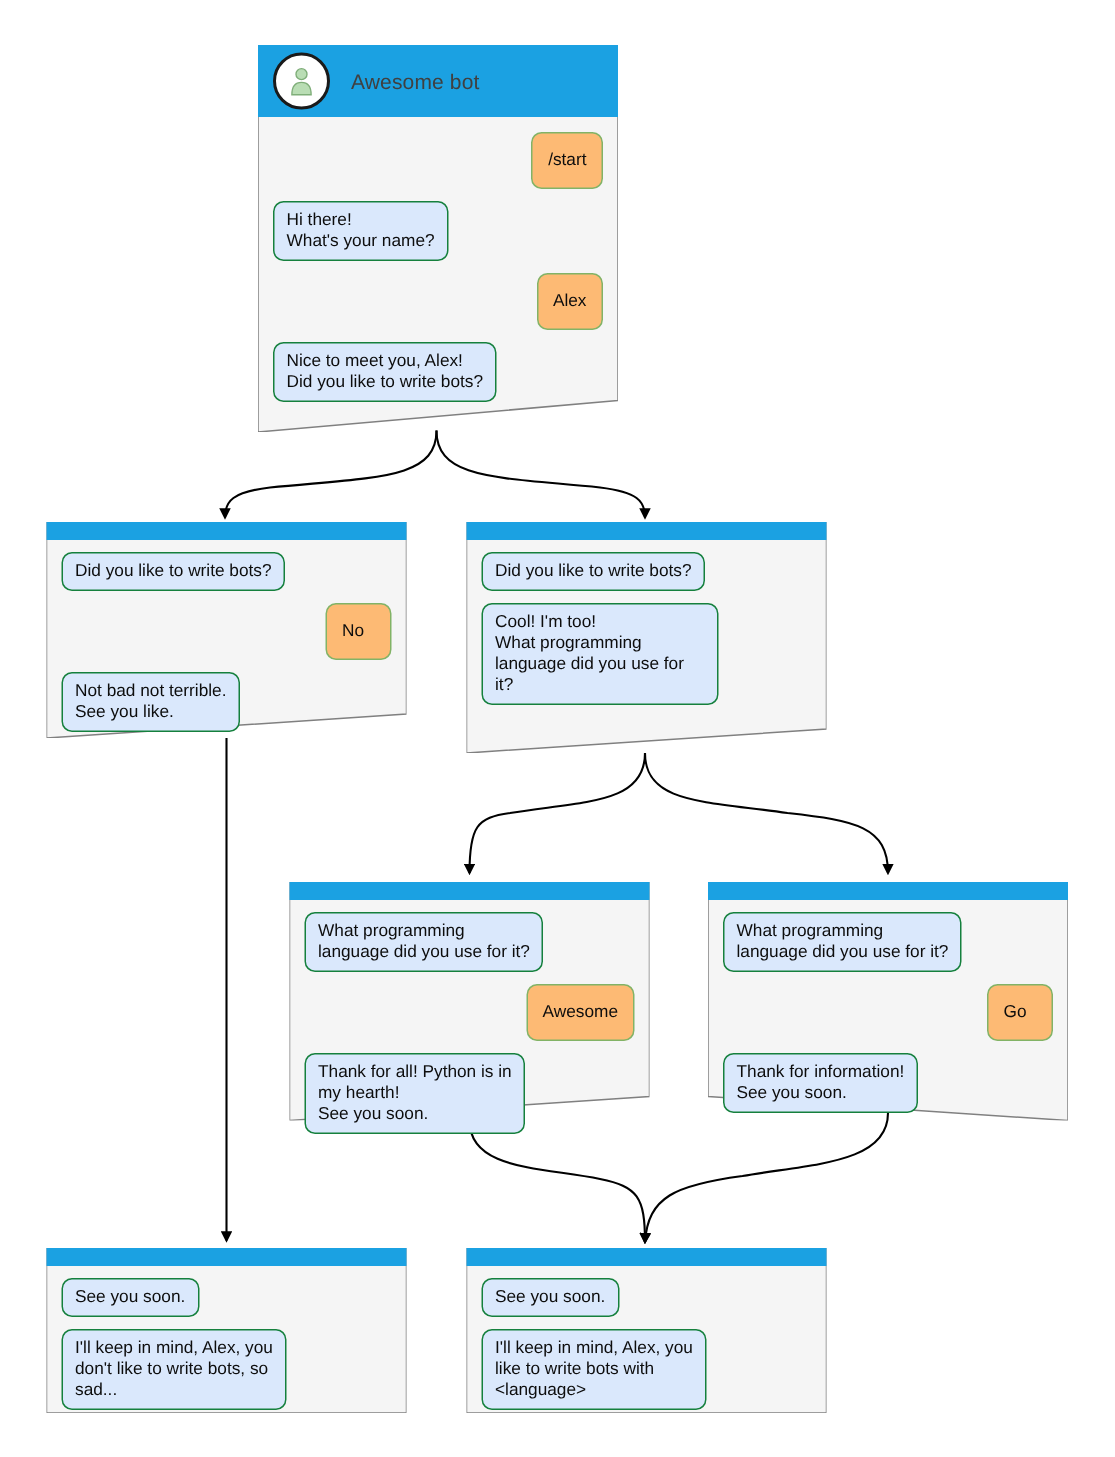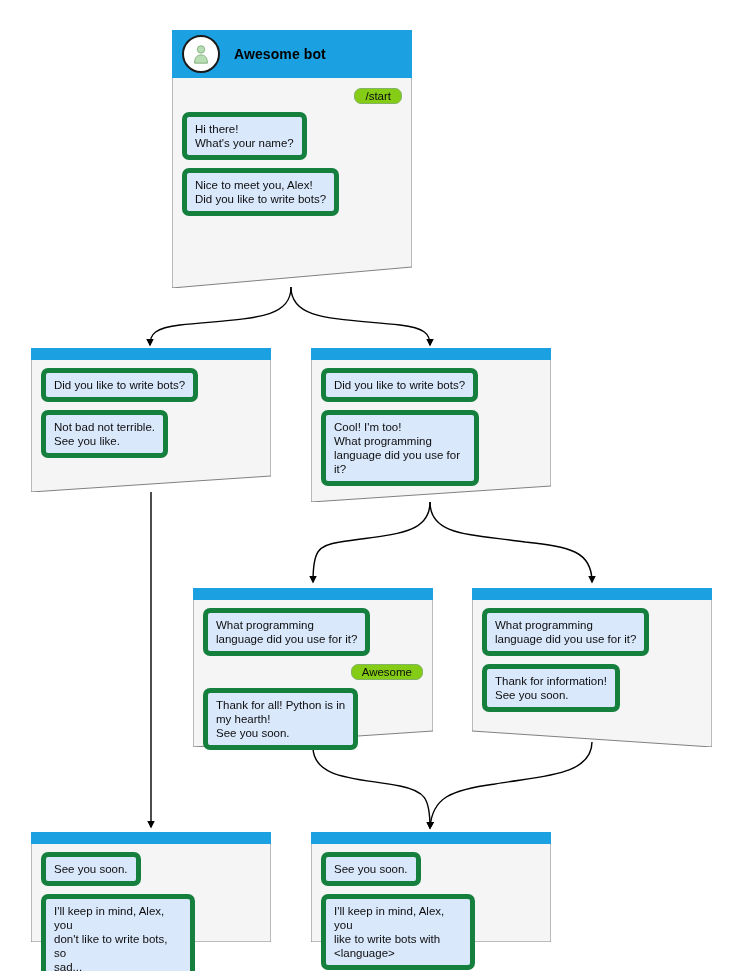"Awesome bot" .bot-title { color: #000000 -> #404040; font-weight: bold -> normal }
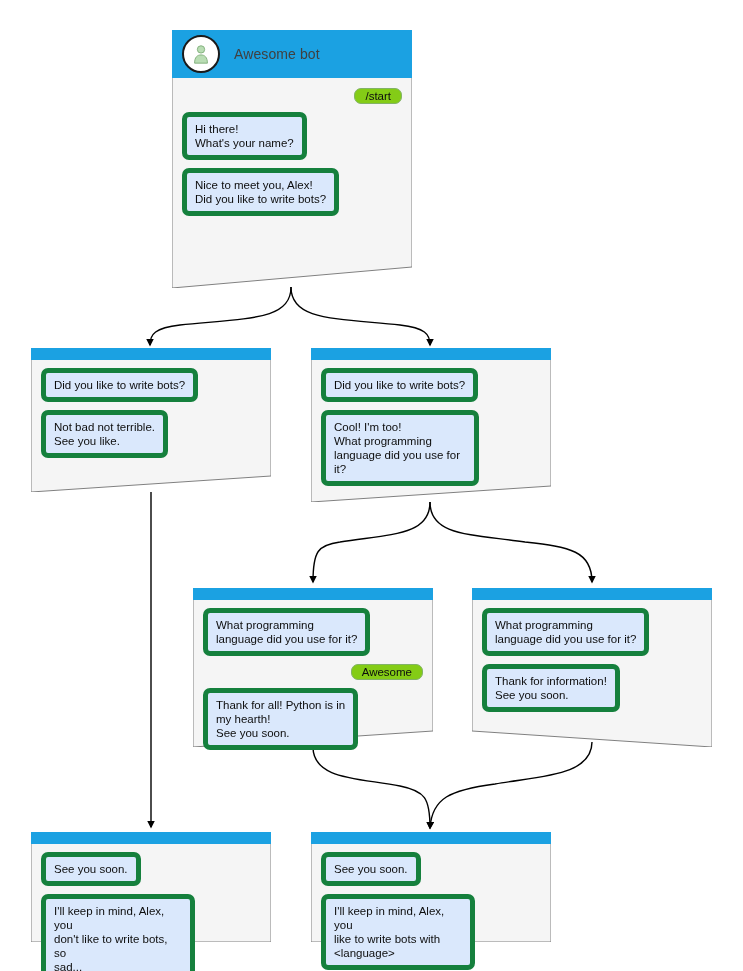"/start" .msg.user { background: #84cc16 -> #fdba74; padding: 0 10px -> 11px 10px }
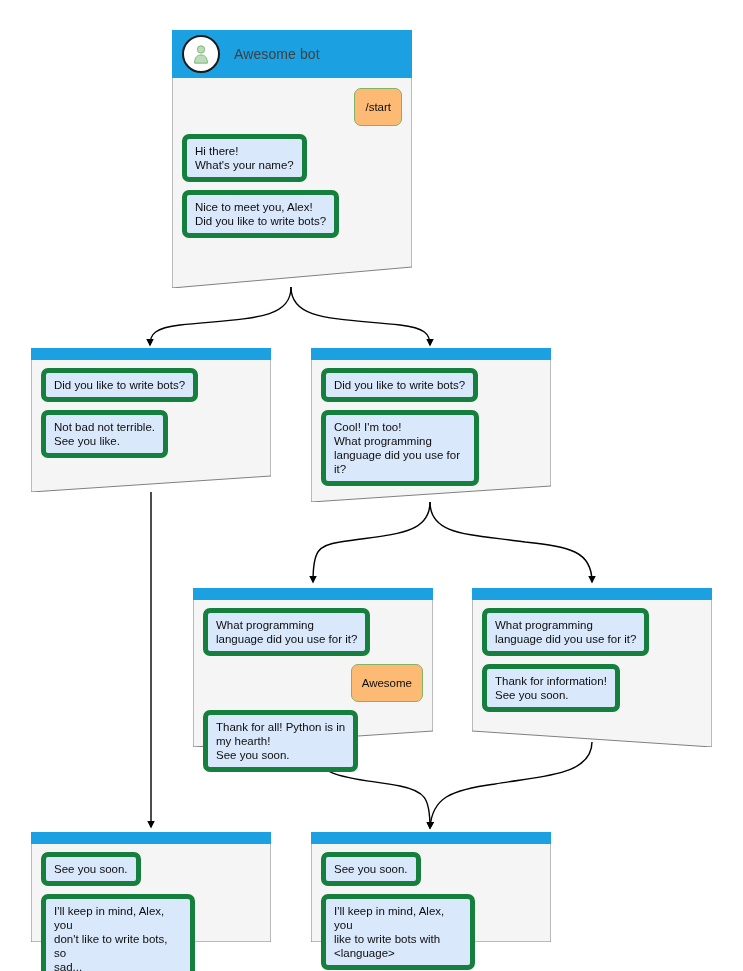"Hi there!" .msg.bot { border: 5px solid #15803d -> 1px solid #15803d }
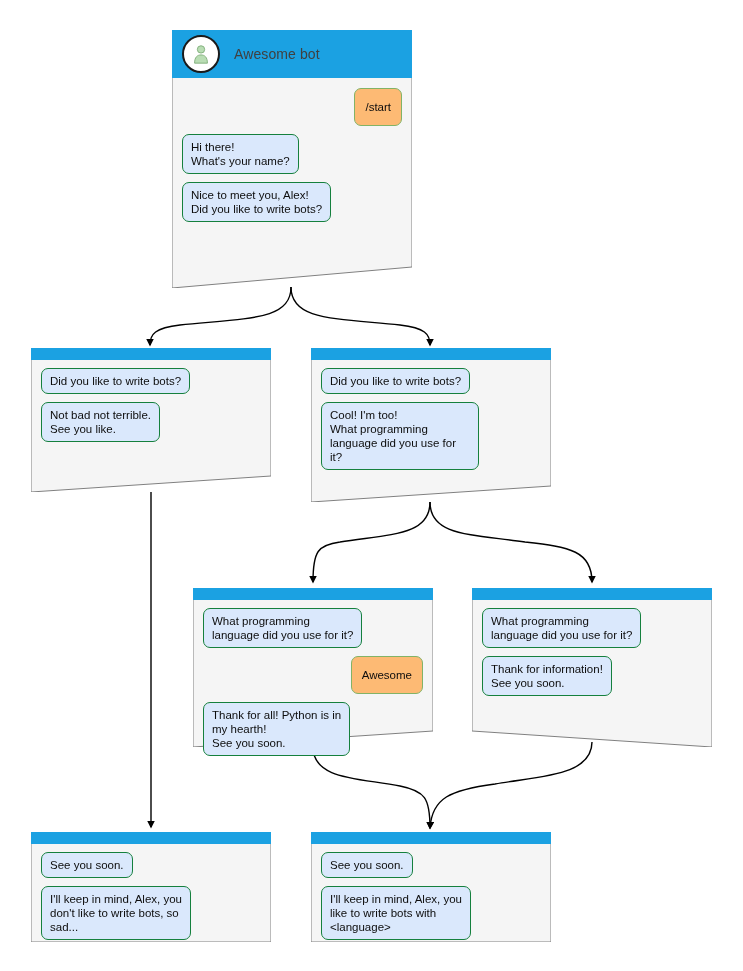"Alex" div.msg-row { html: none -> <div> <div>Alex</div> </div> }
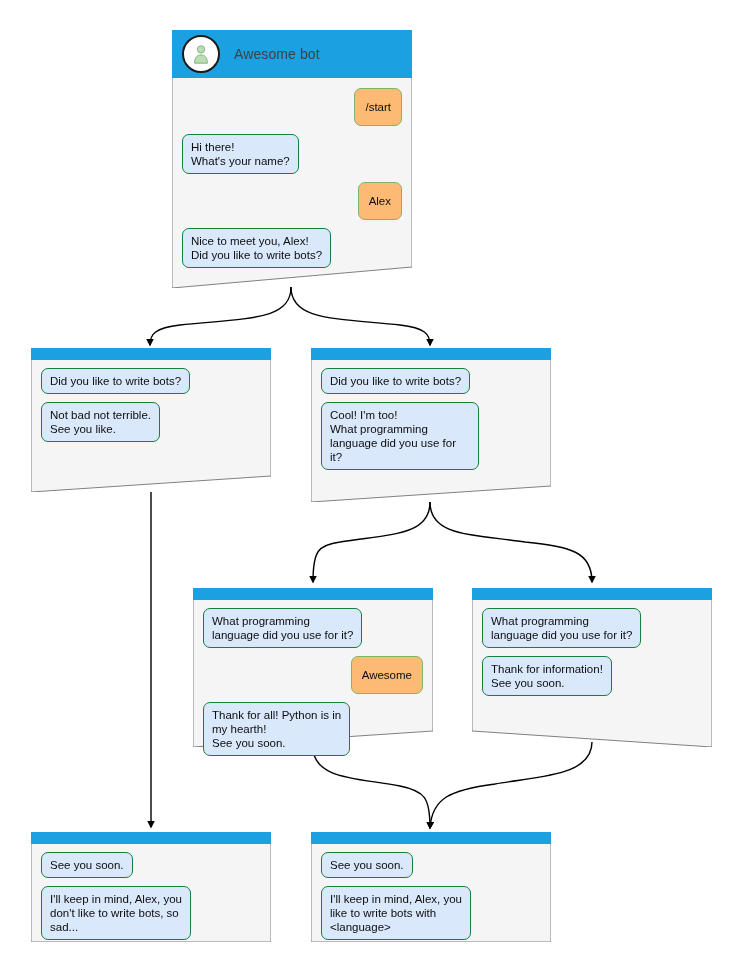"No" div.msg-row { html: none -> <div> <div>No</div> </div> }
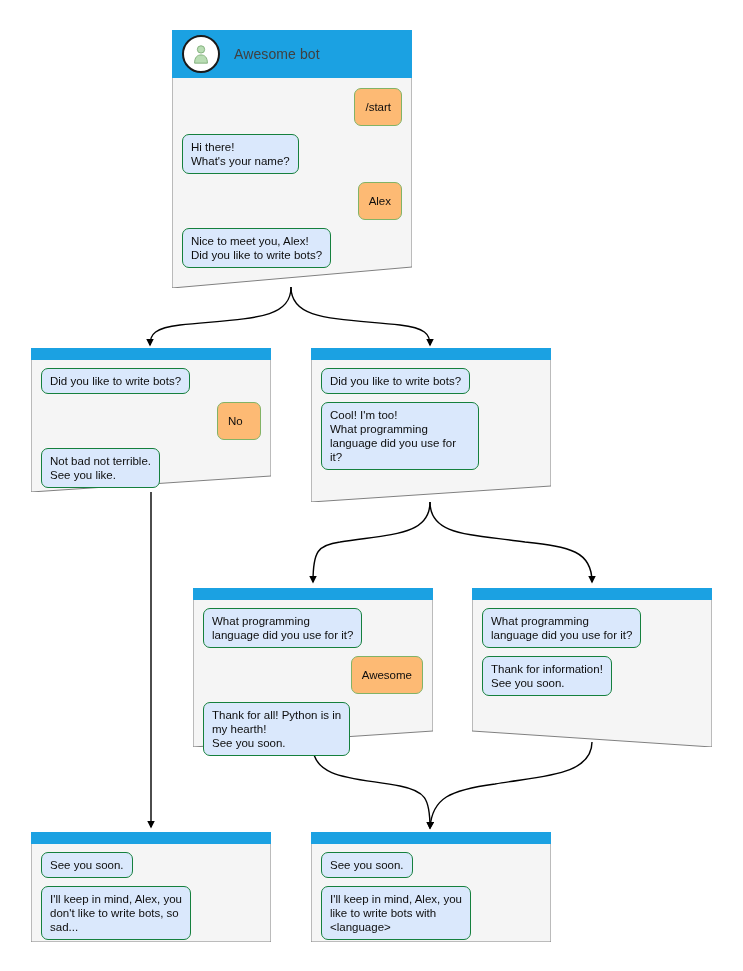"Go" div.msg-row { html: none -> <div> <div>Go</div> </div> }
